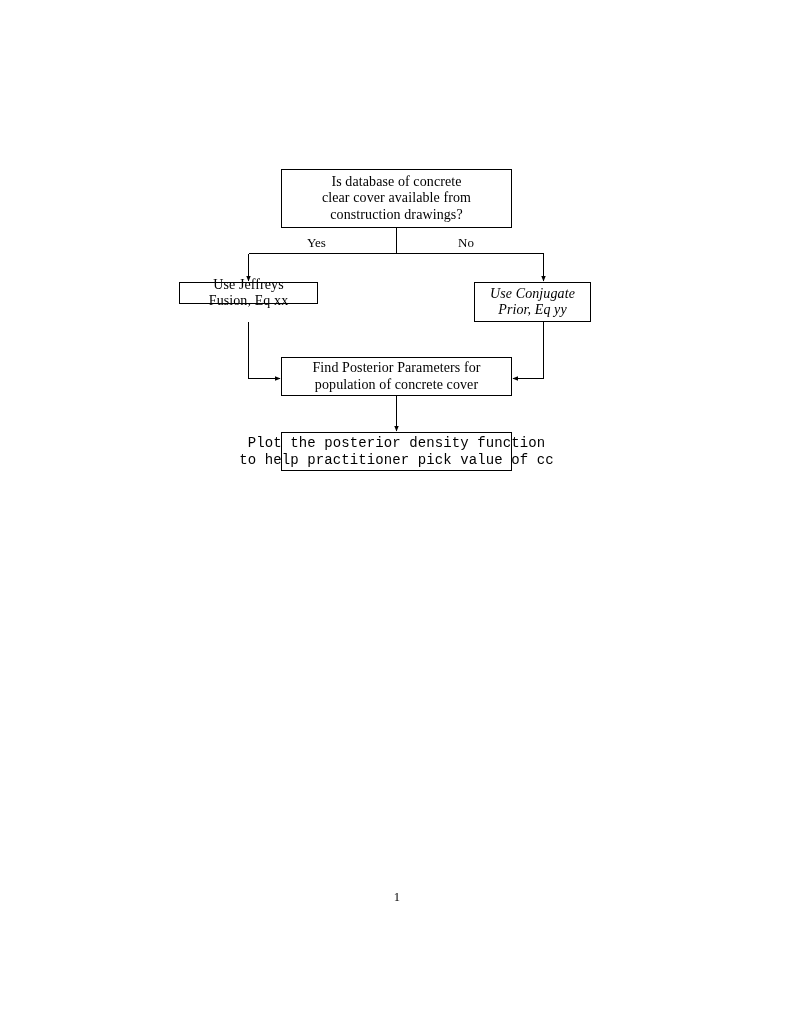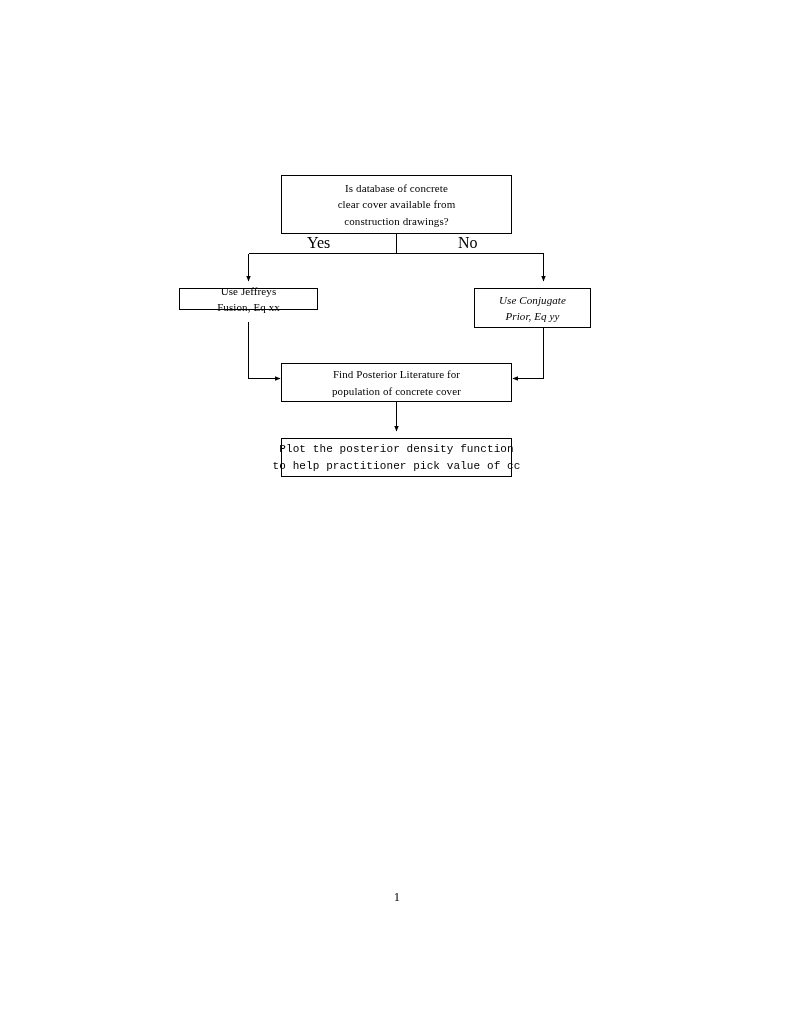"Is database of concrete" .node { font-size: 11px -> 14px; margin-top: 6px -> none }
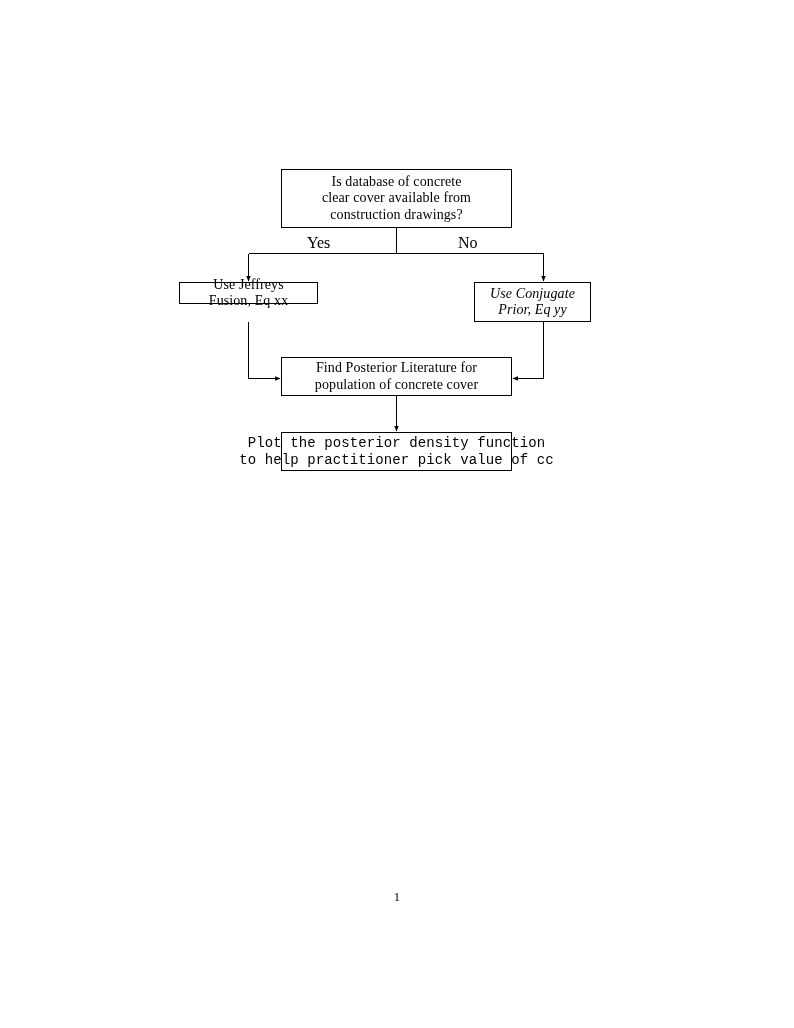"Yes" .edge-label { font-size: 16px -> 13px }
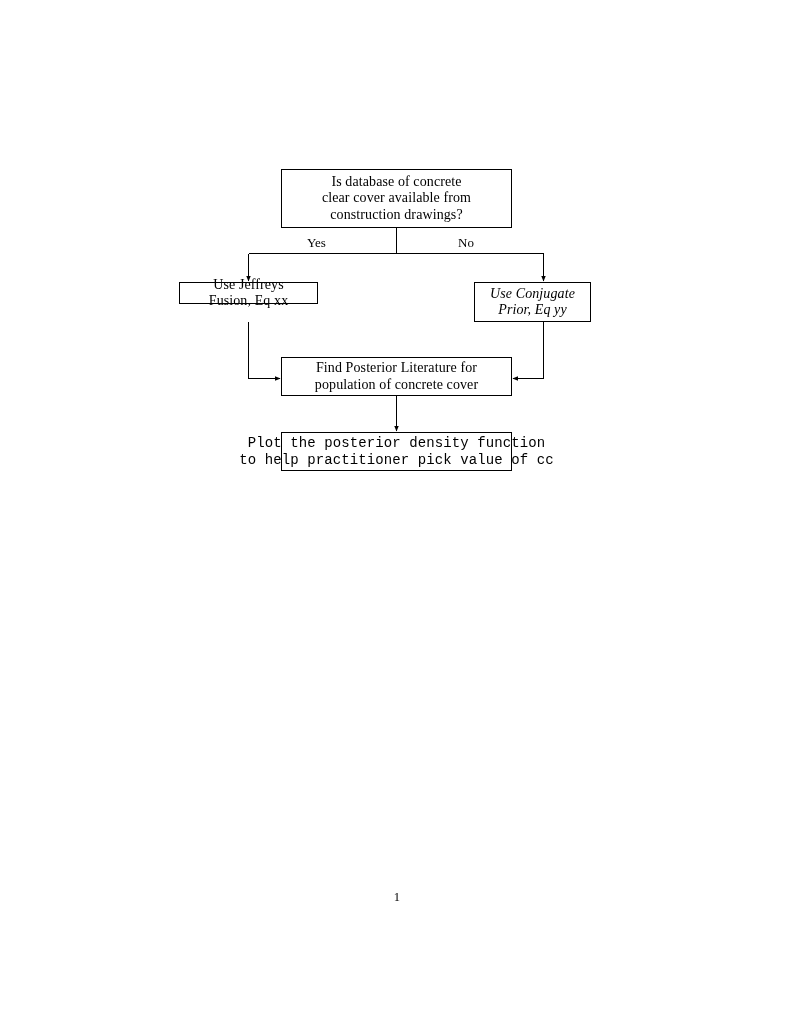"Find Posterior Literature for" span.ln { text: Literature -> Parameters }
